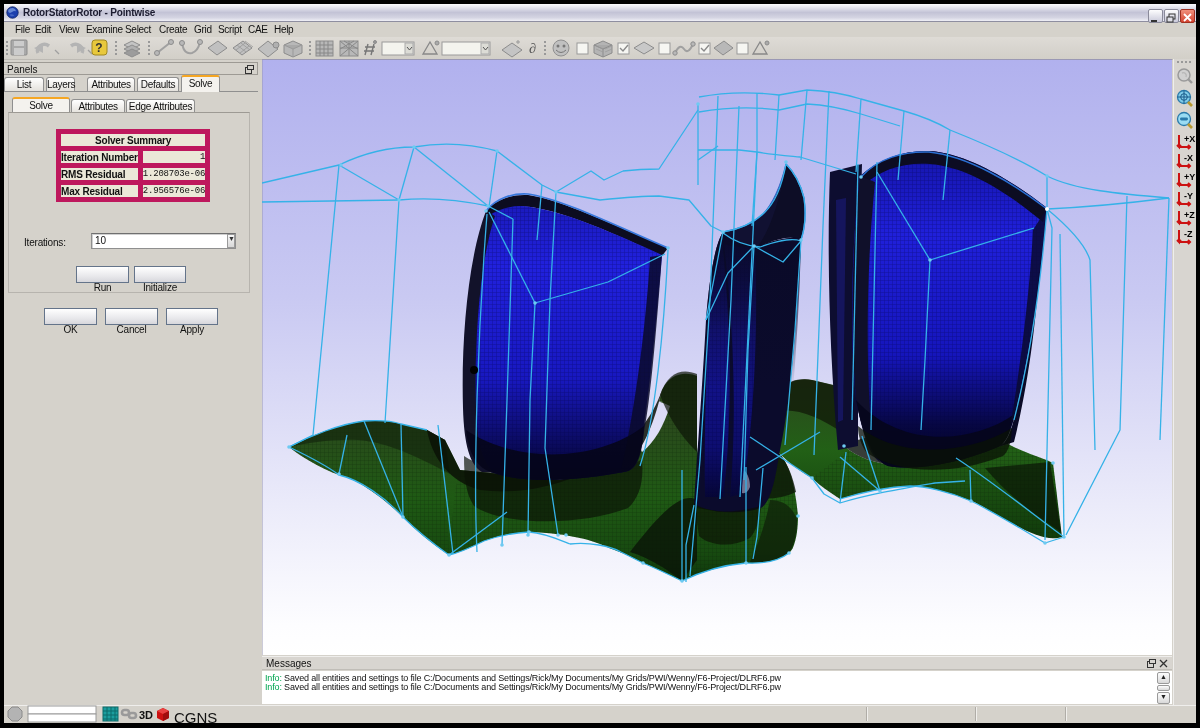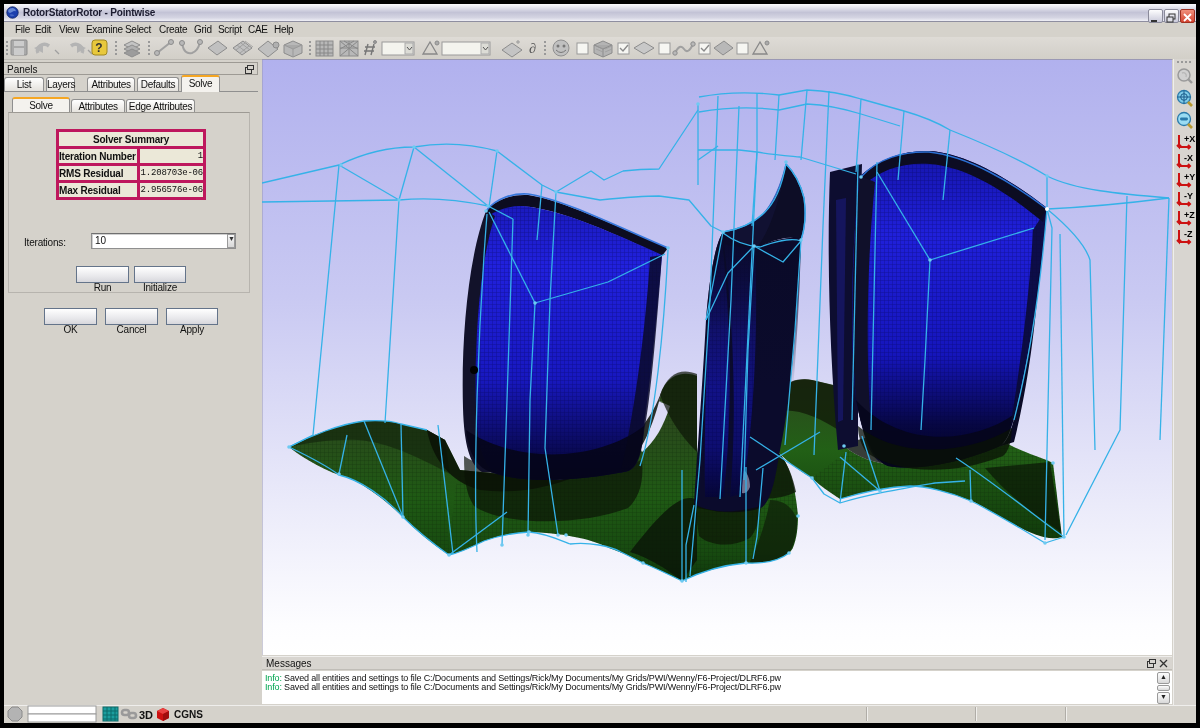"Solver Summary" #tbl td { border: 3px solid #be185d -> 5px solid #be185d }
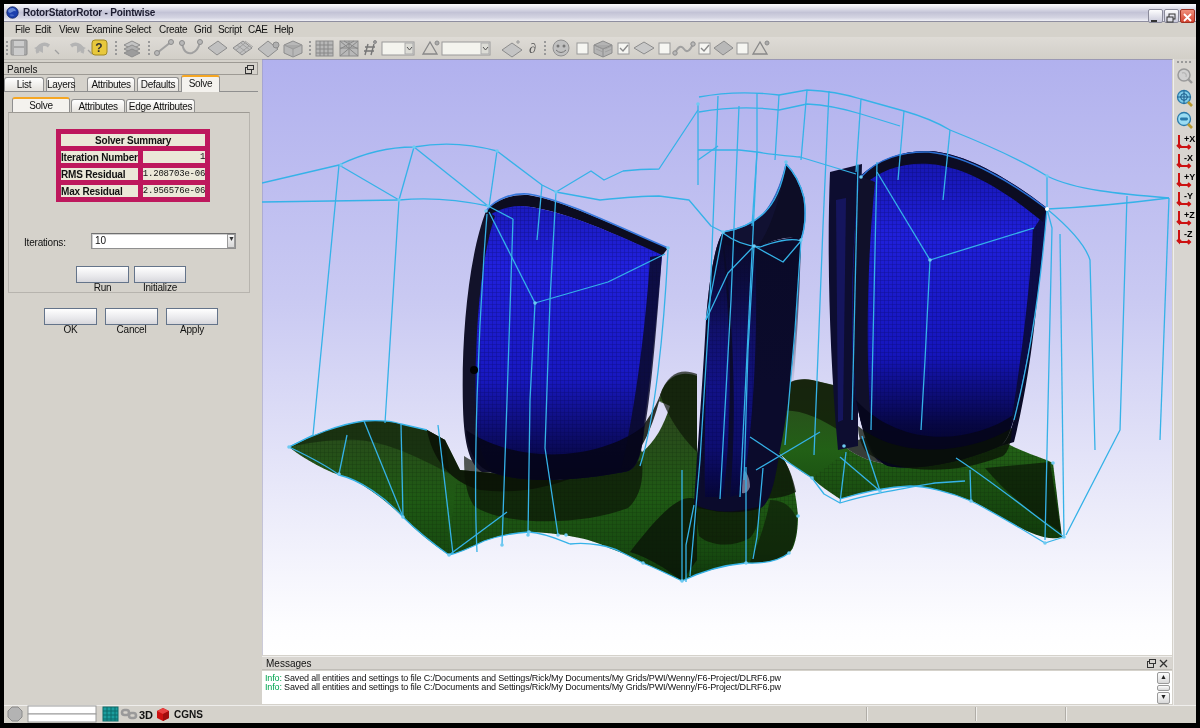"CGNS" #fcgns { font-size: 10px -> 15px; font-weight: bold -> none }
